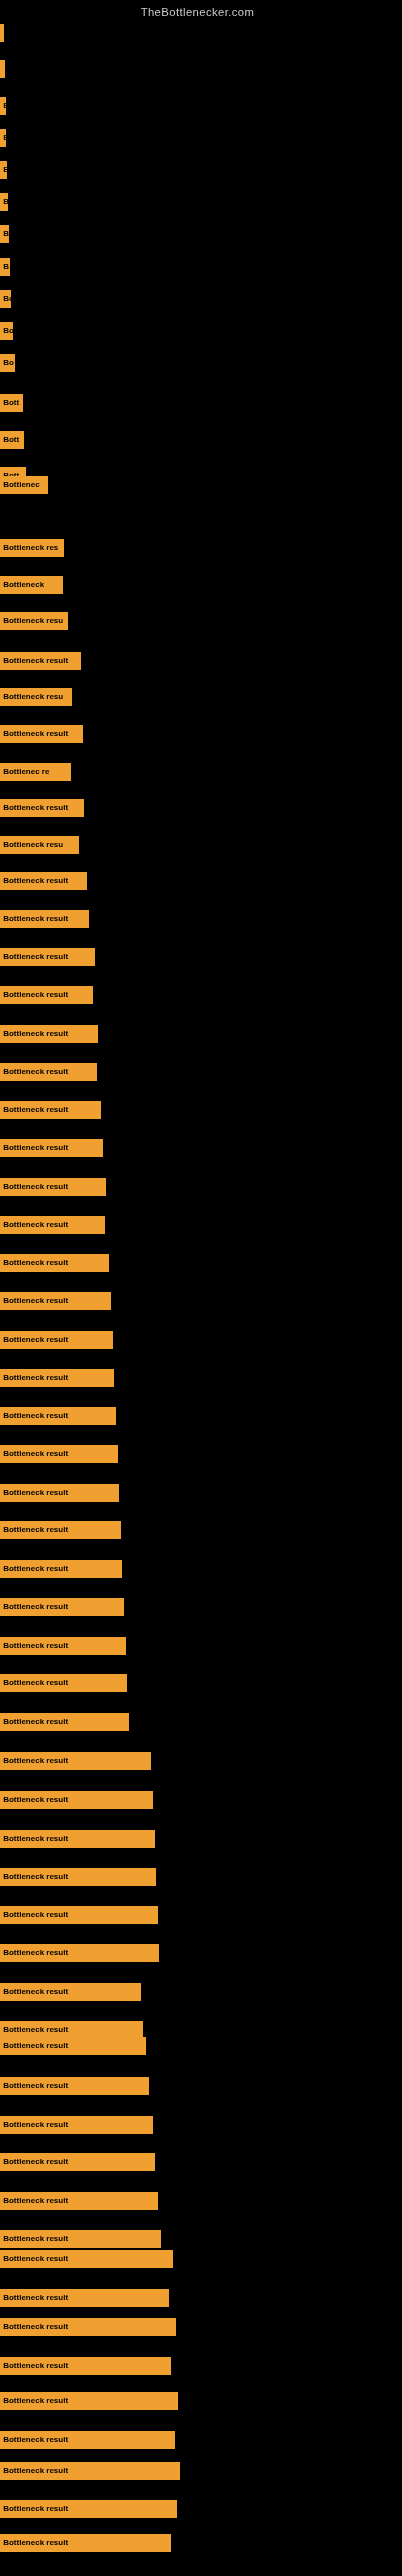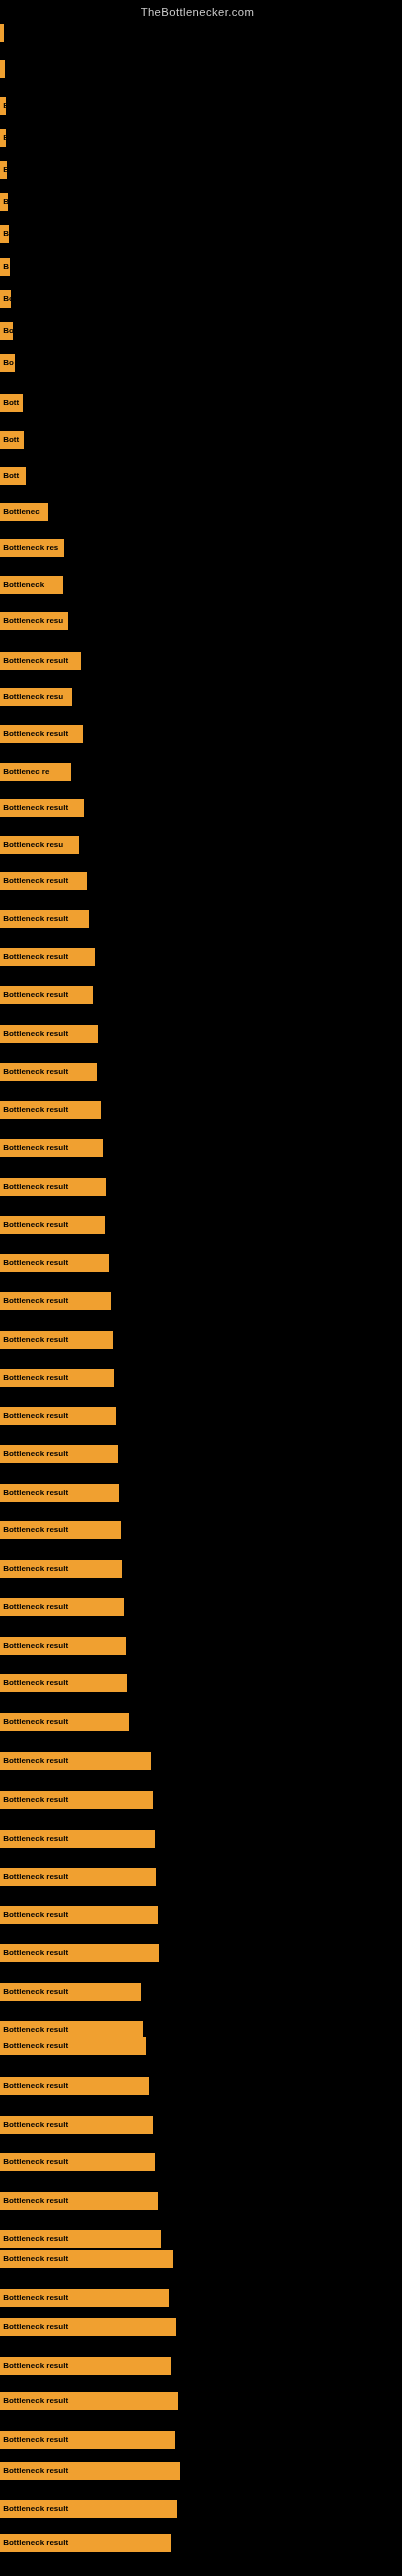"Bottlenec" div.bar-item { top: 503px -> 476px }
